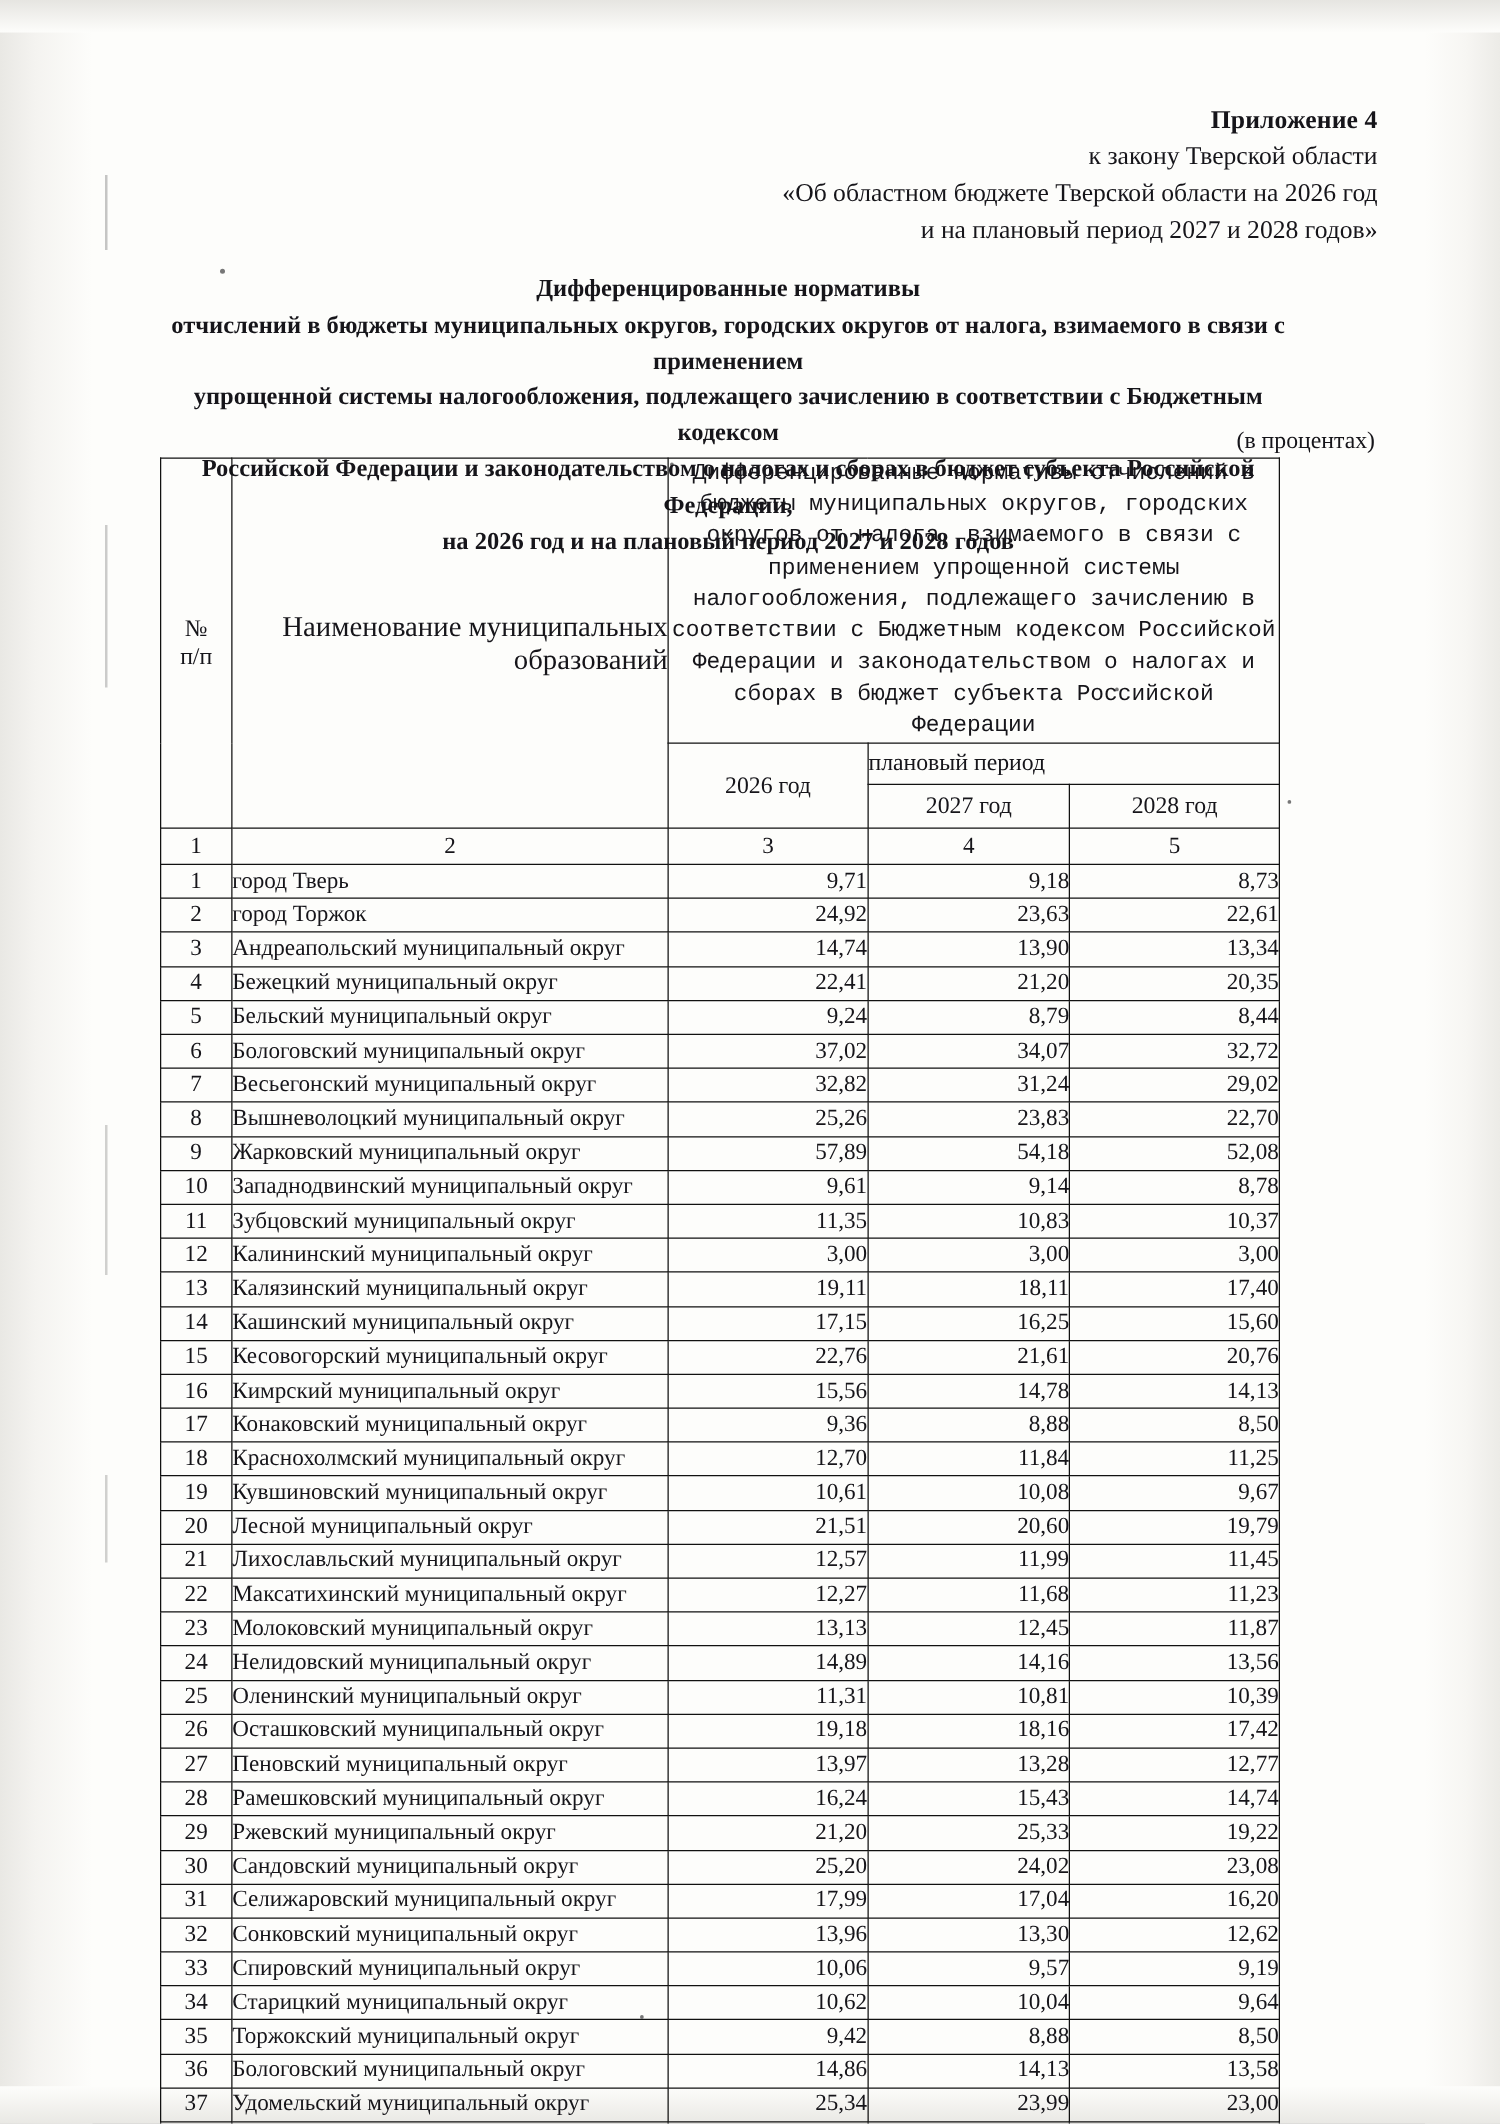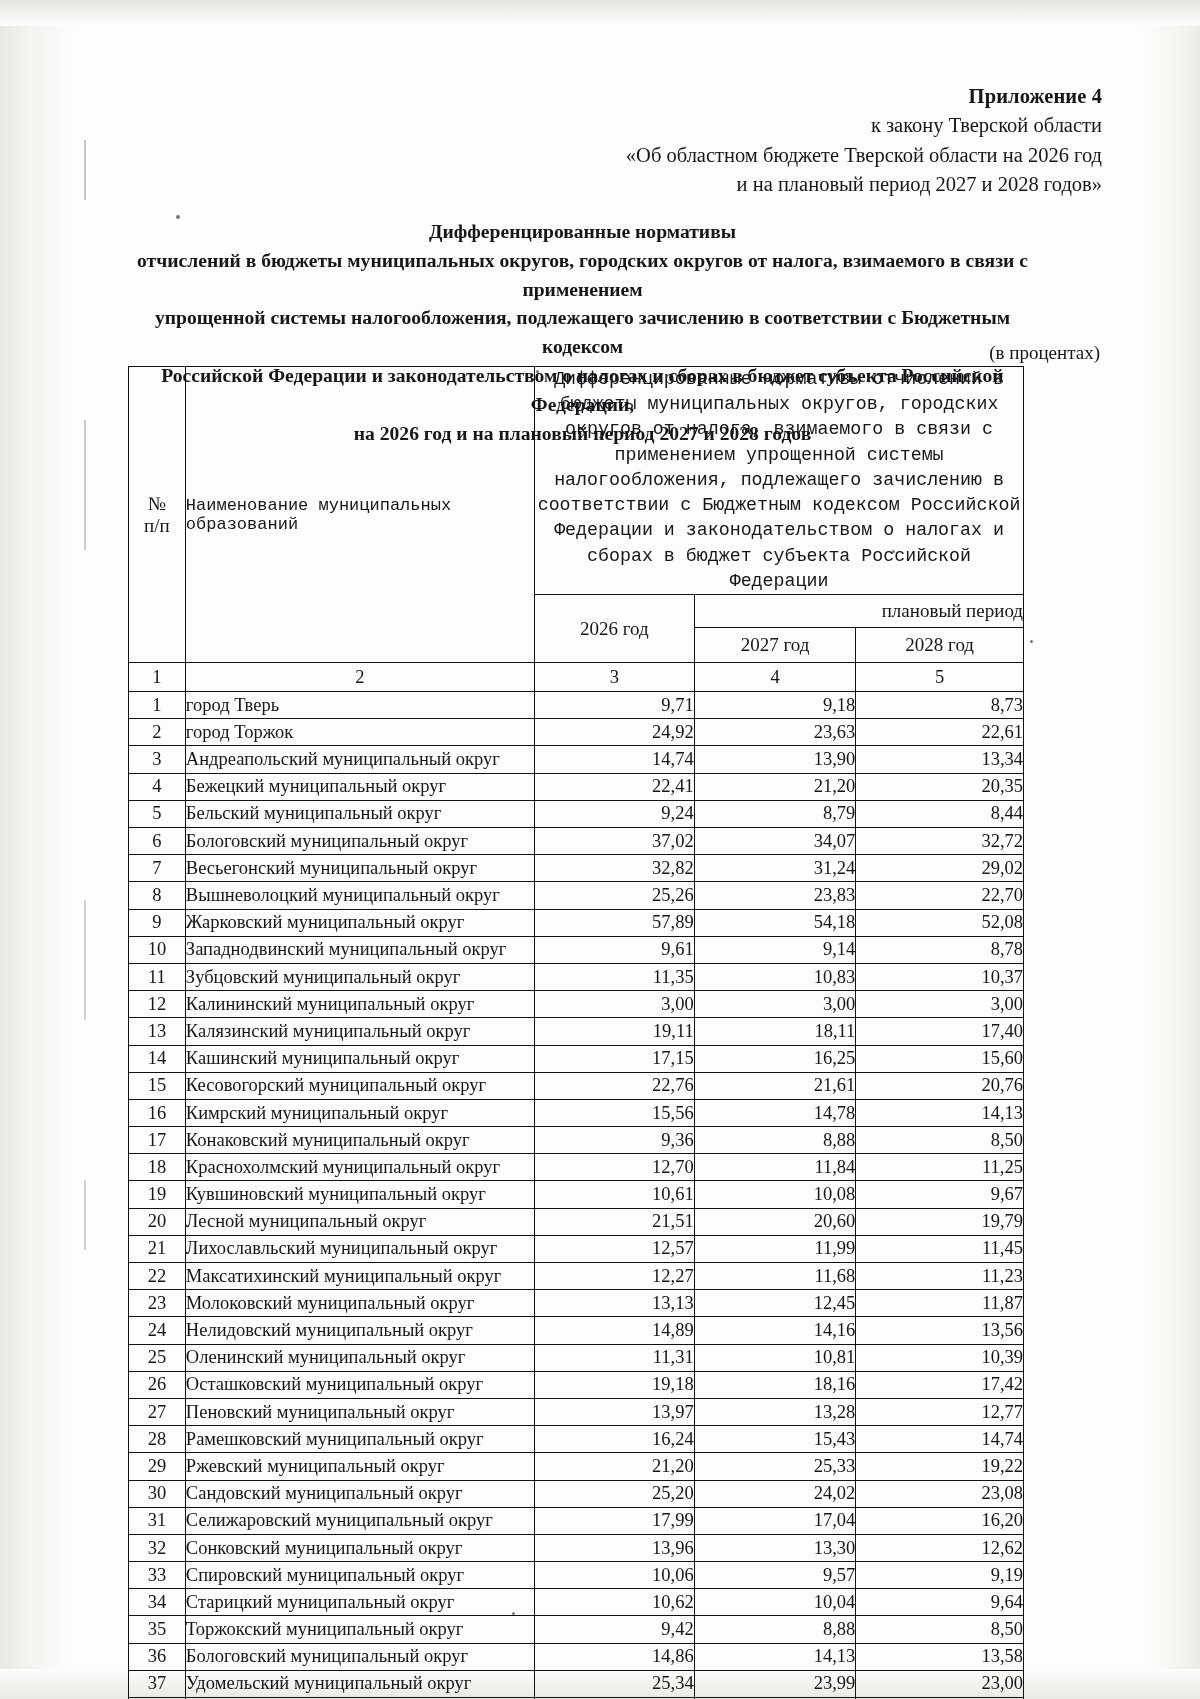"Наименование муниципальных образований" th.h-name { font-family: Liberation Mono, monospace -> none; font-size: 17px -> 23px; text-align: left -> right }
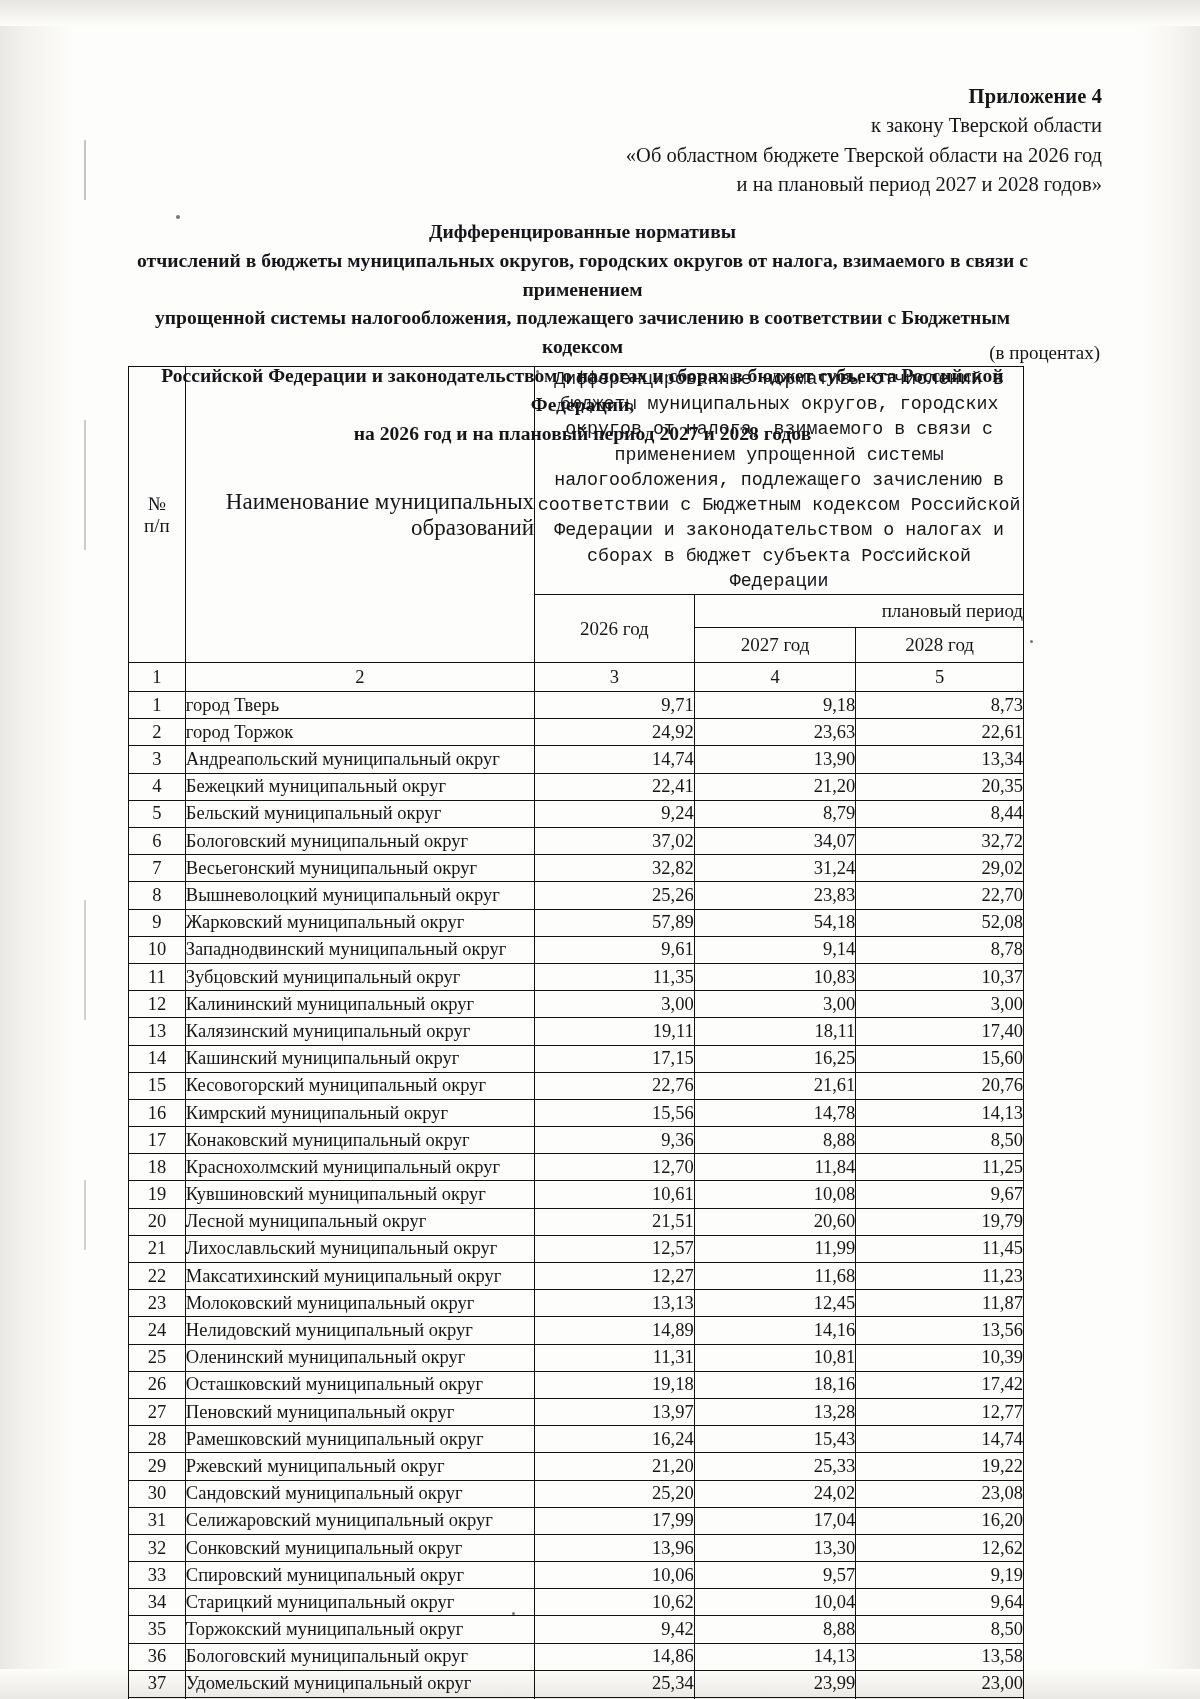"плановый период" th.h-plan { text-align: right -> left }
